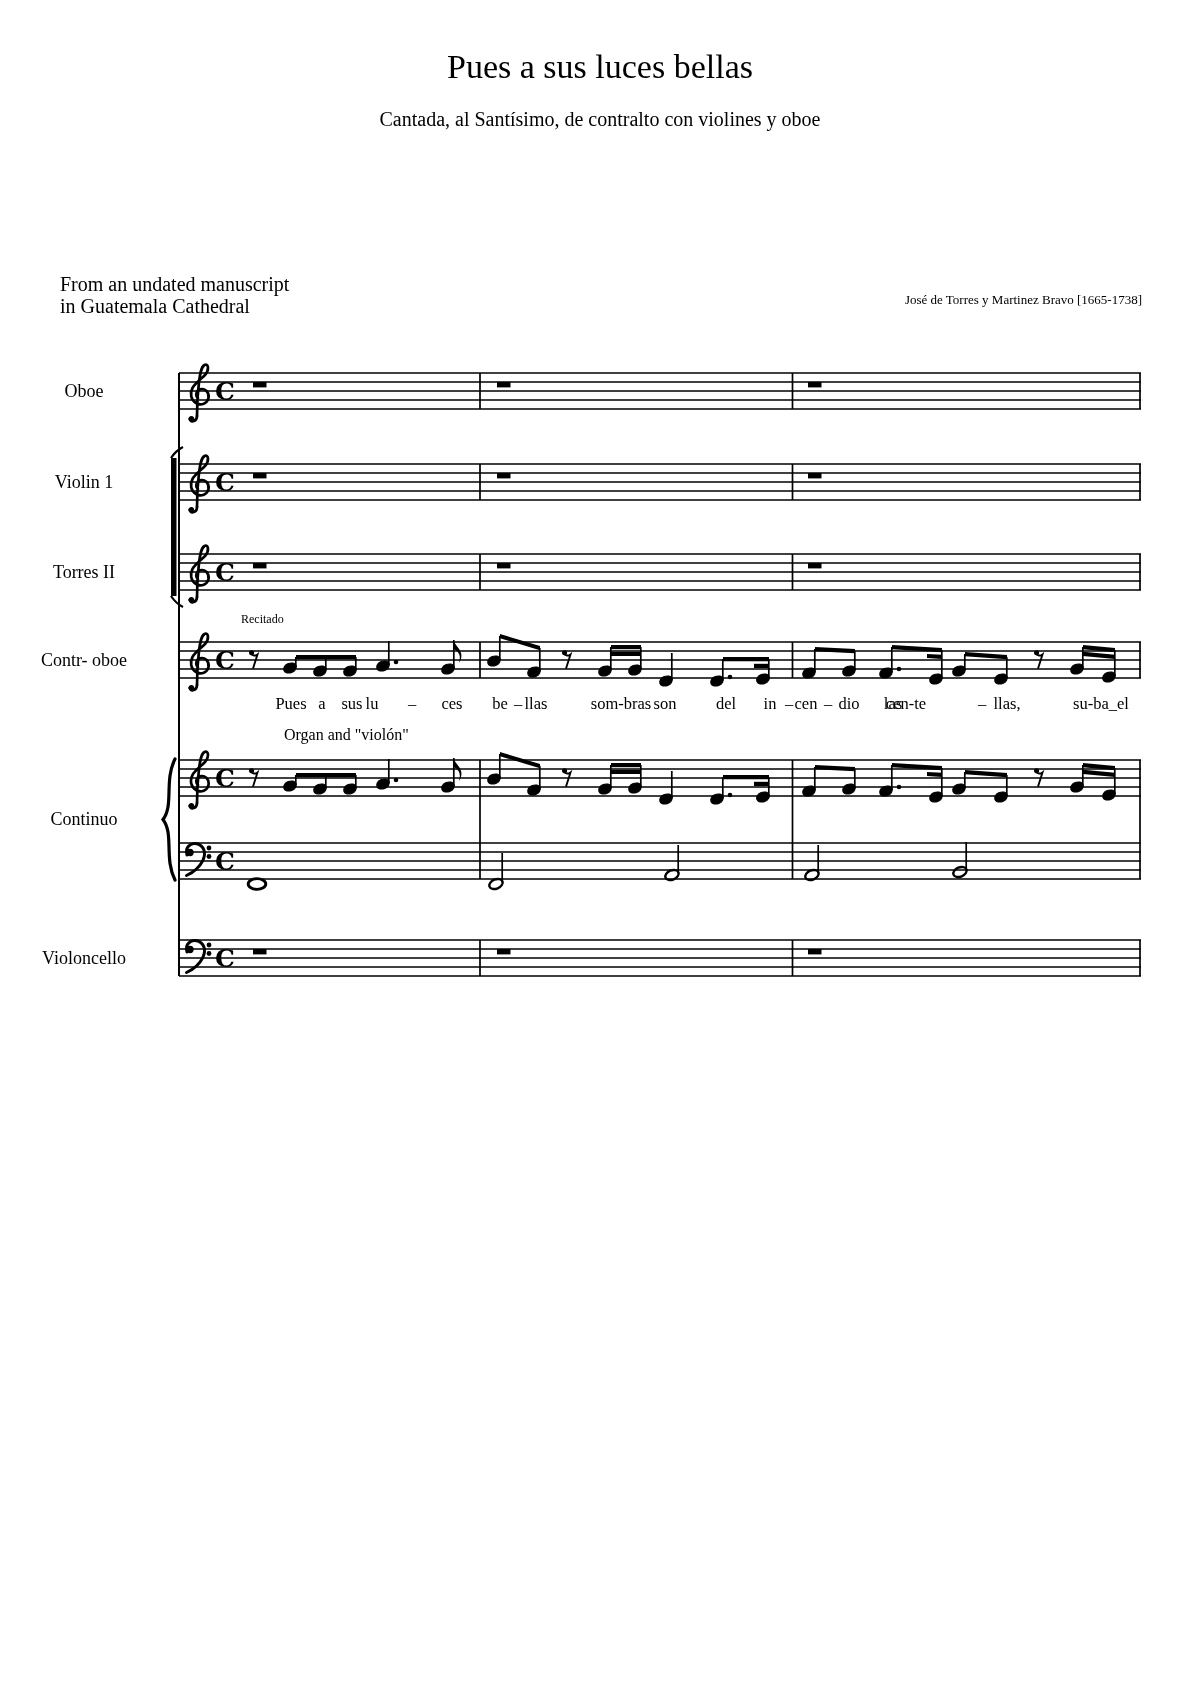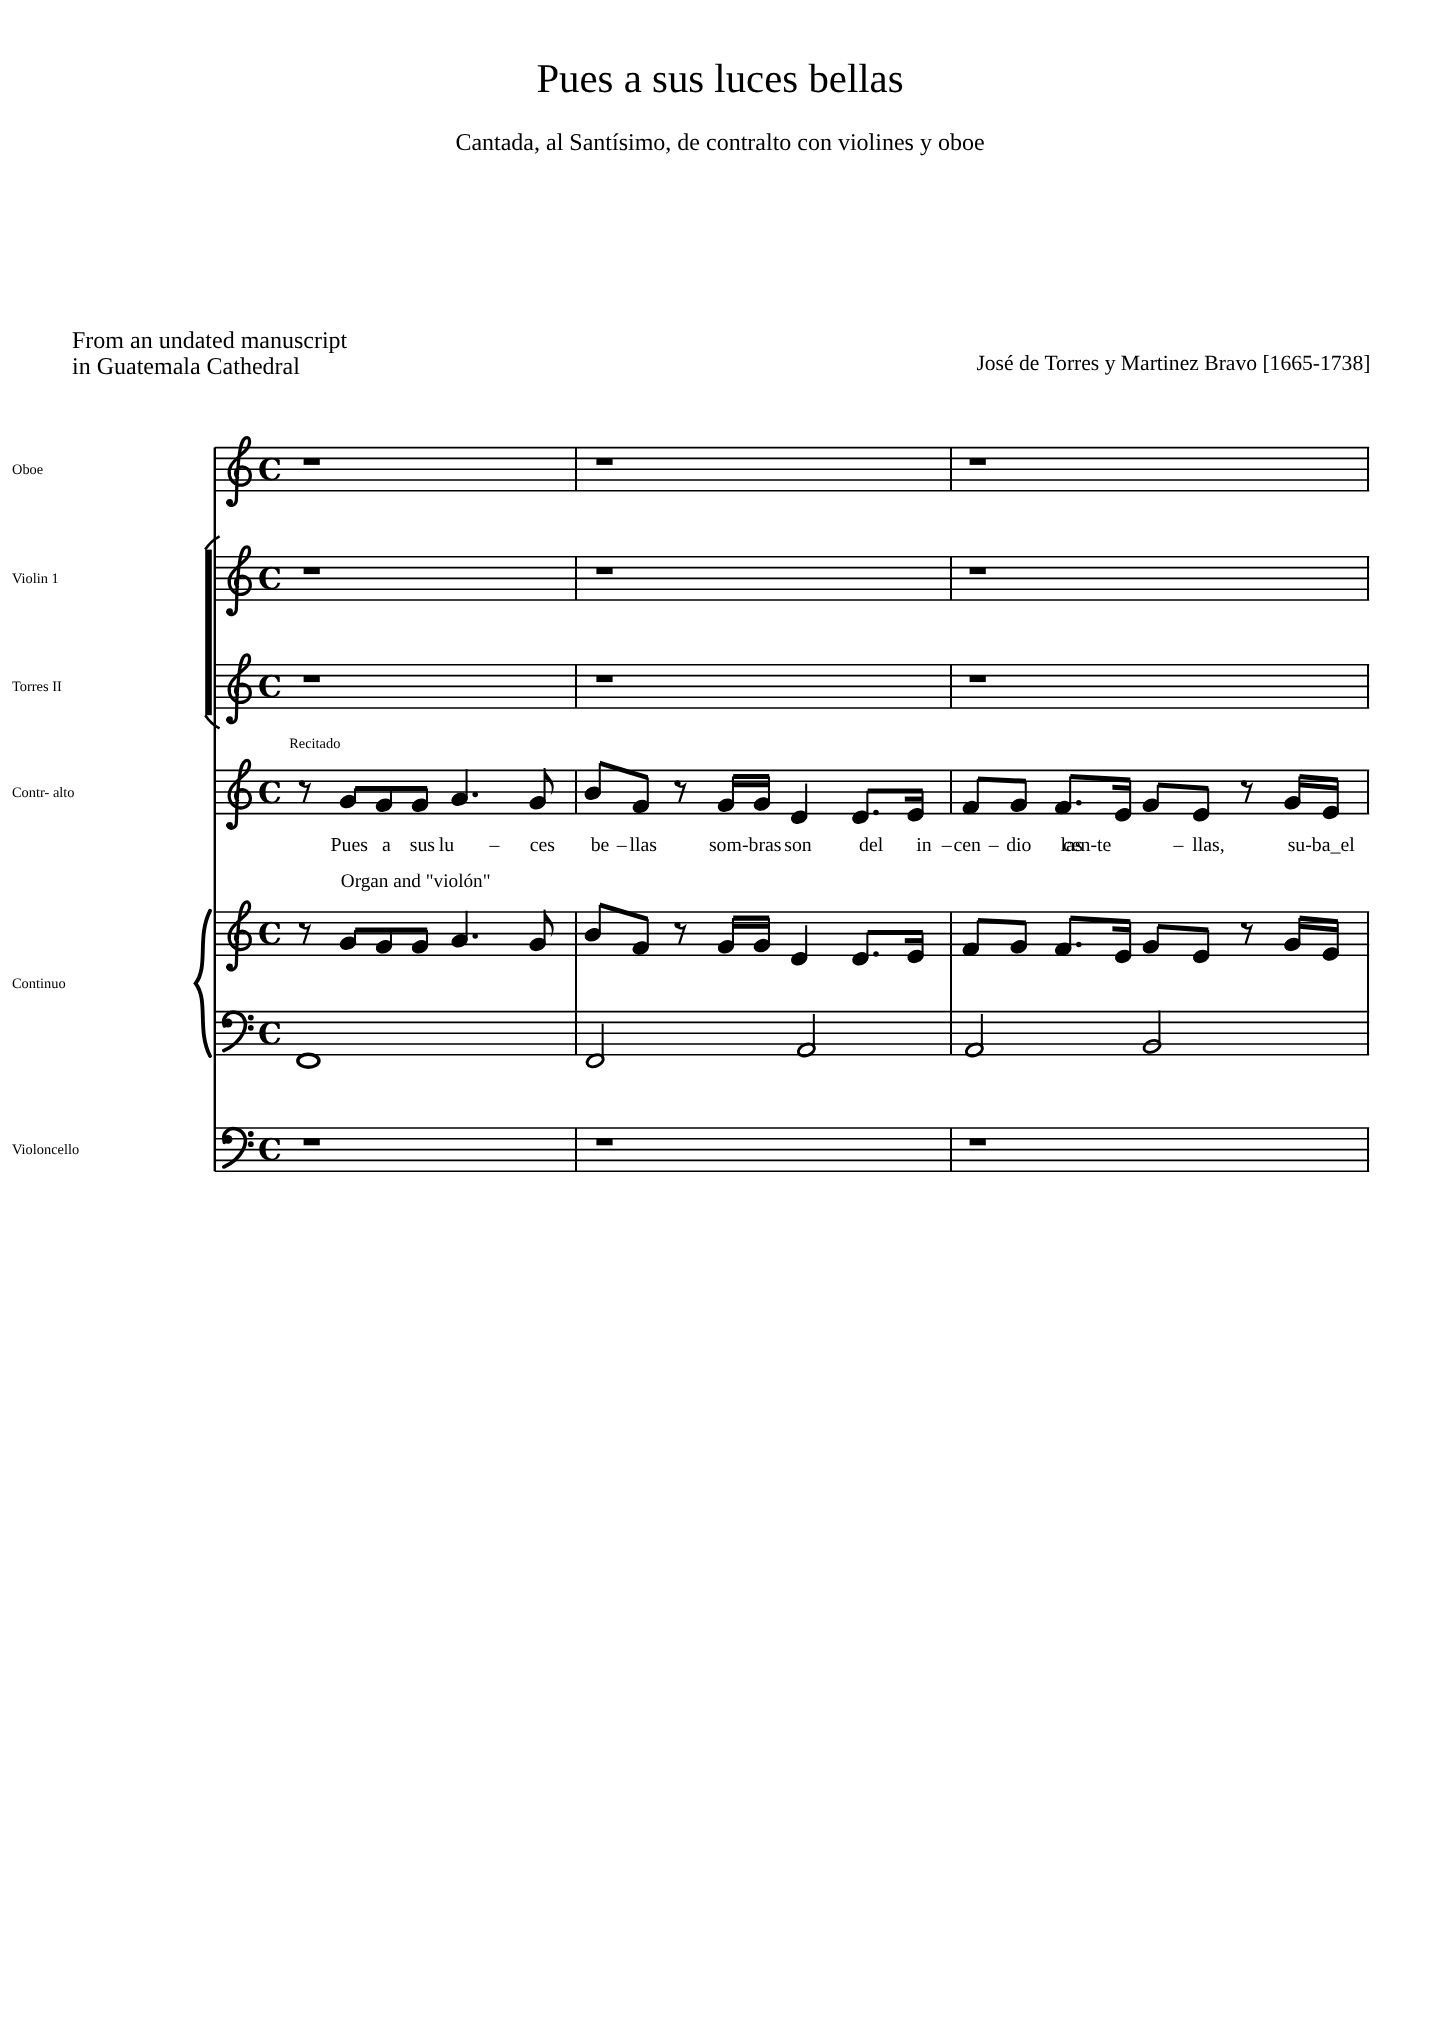"José de Torres y Martinez" .composer { font-size: 18px -> 13px }
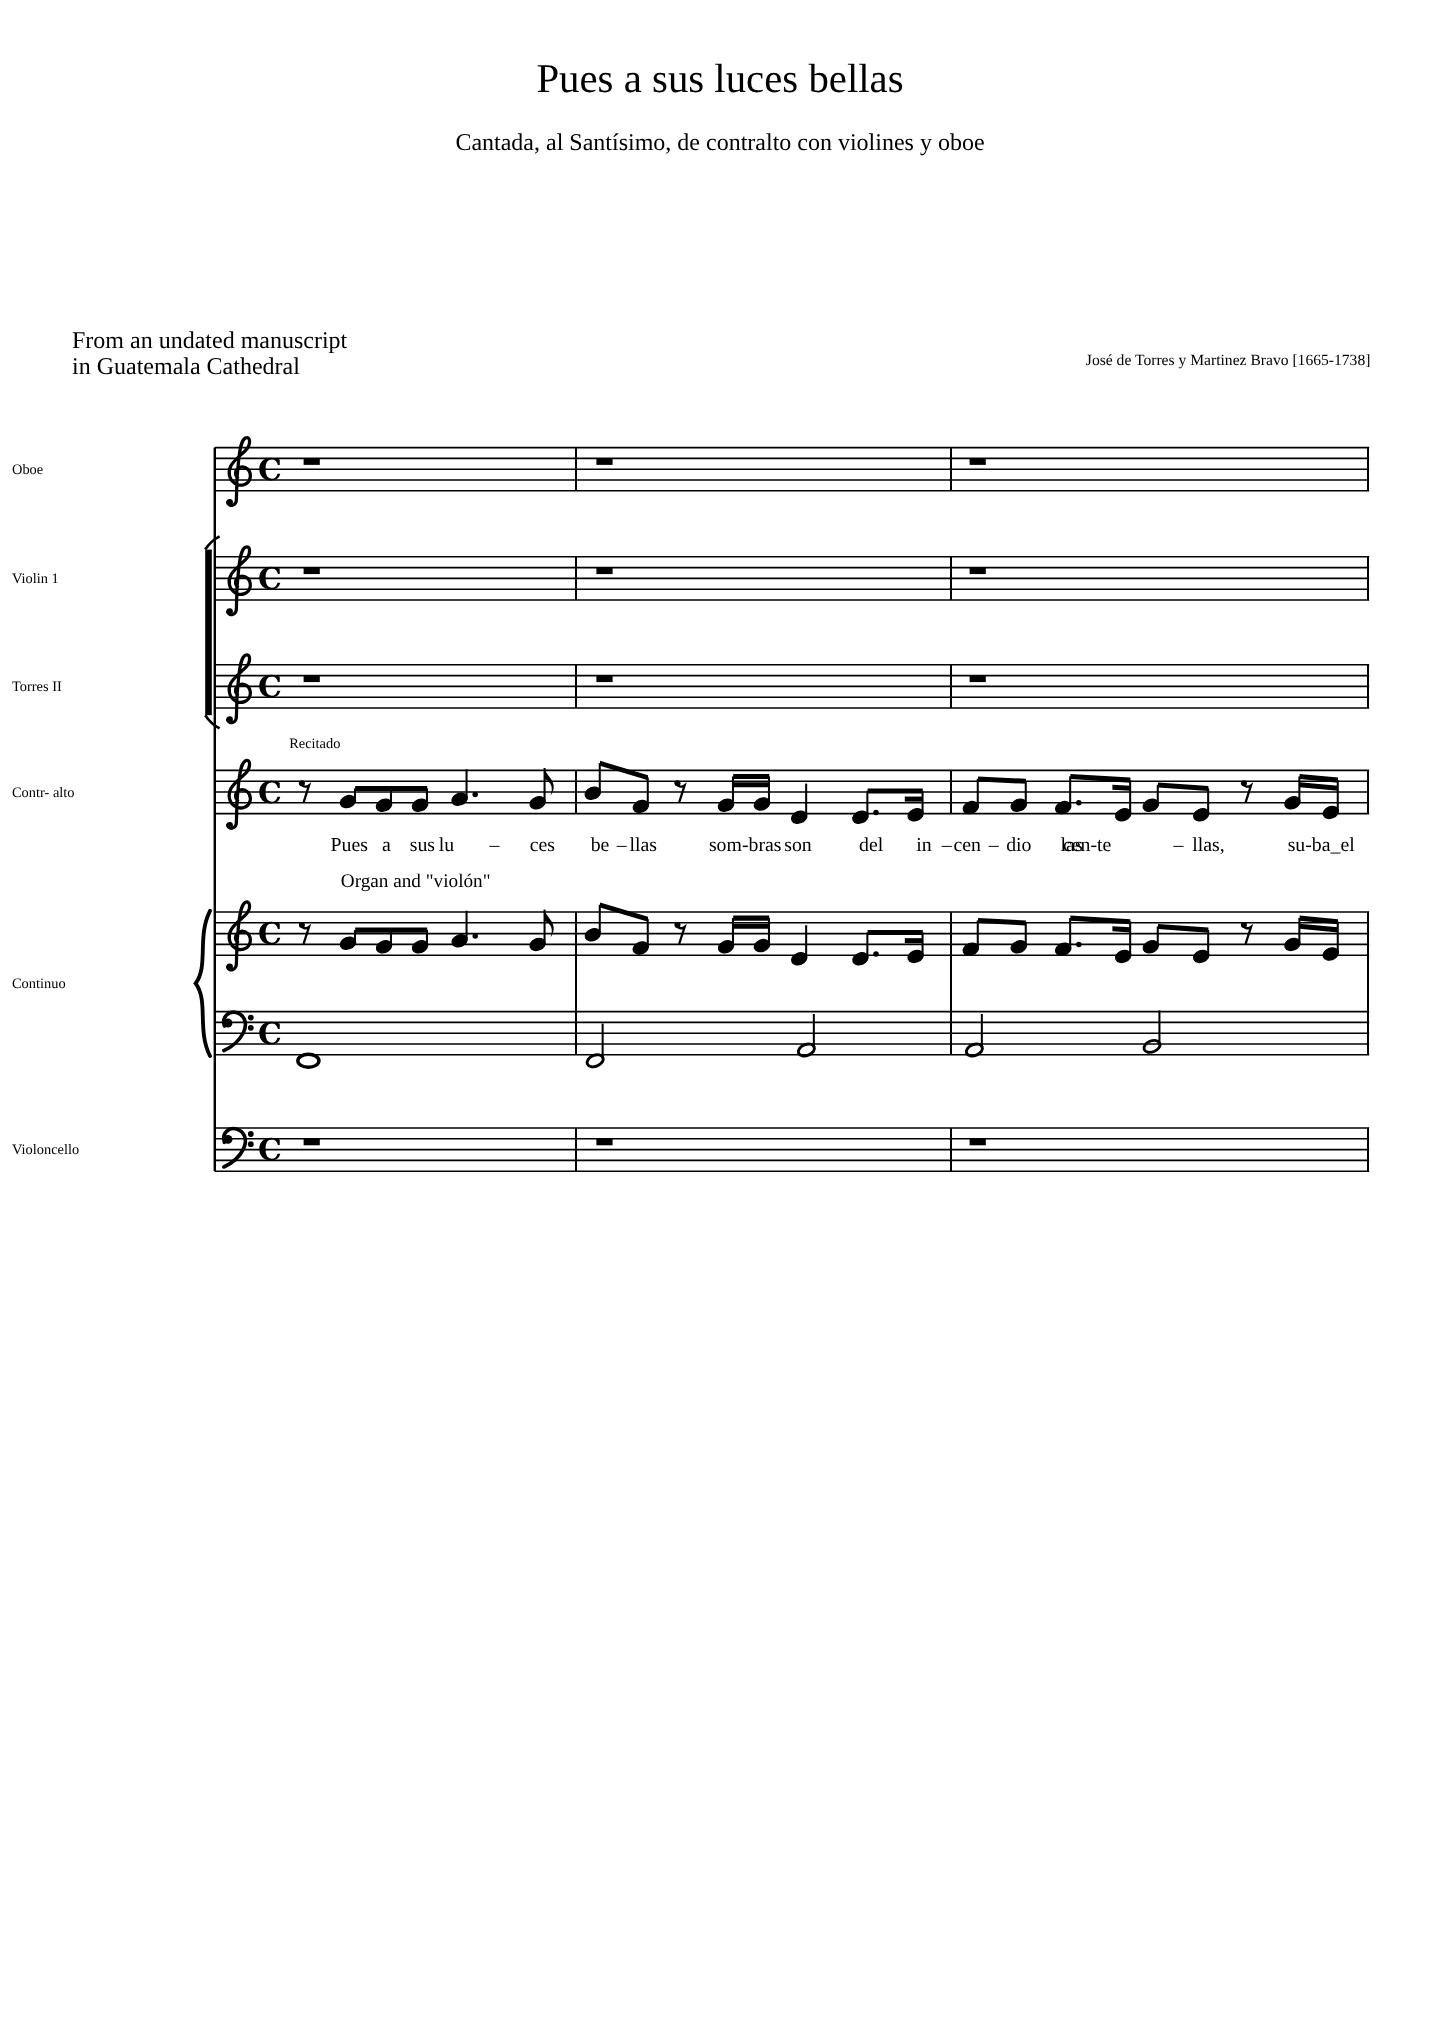"Oboe" .stafflabel { font-size: 12px -> 18px; text-align: left -> center }
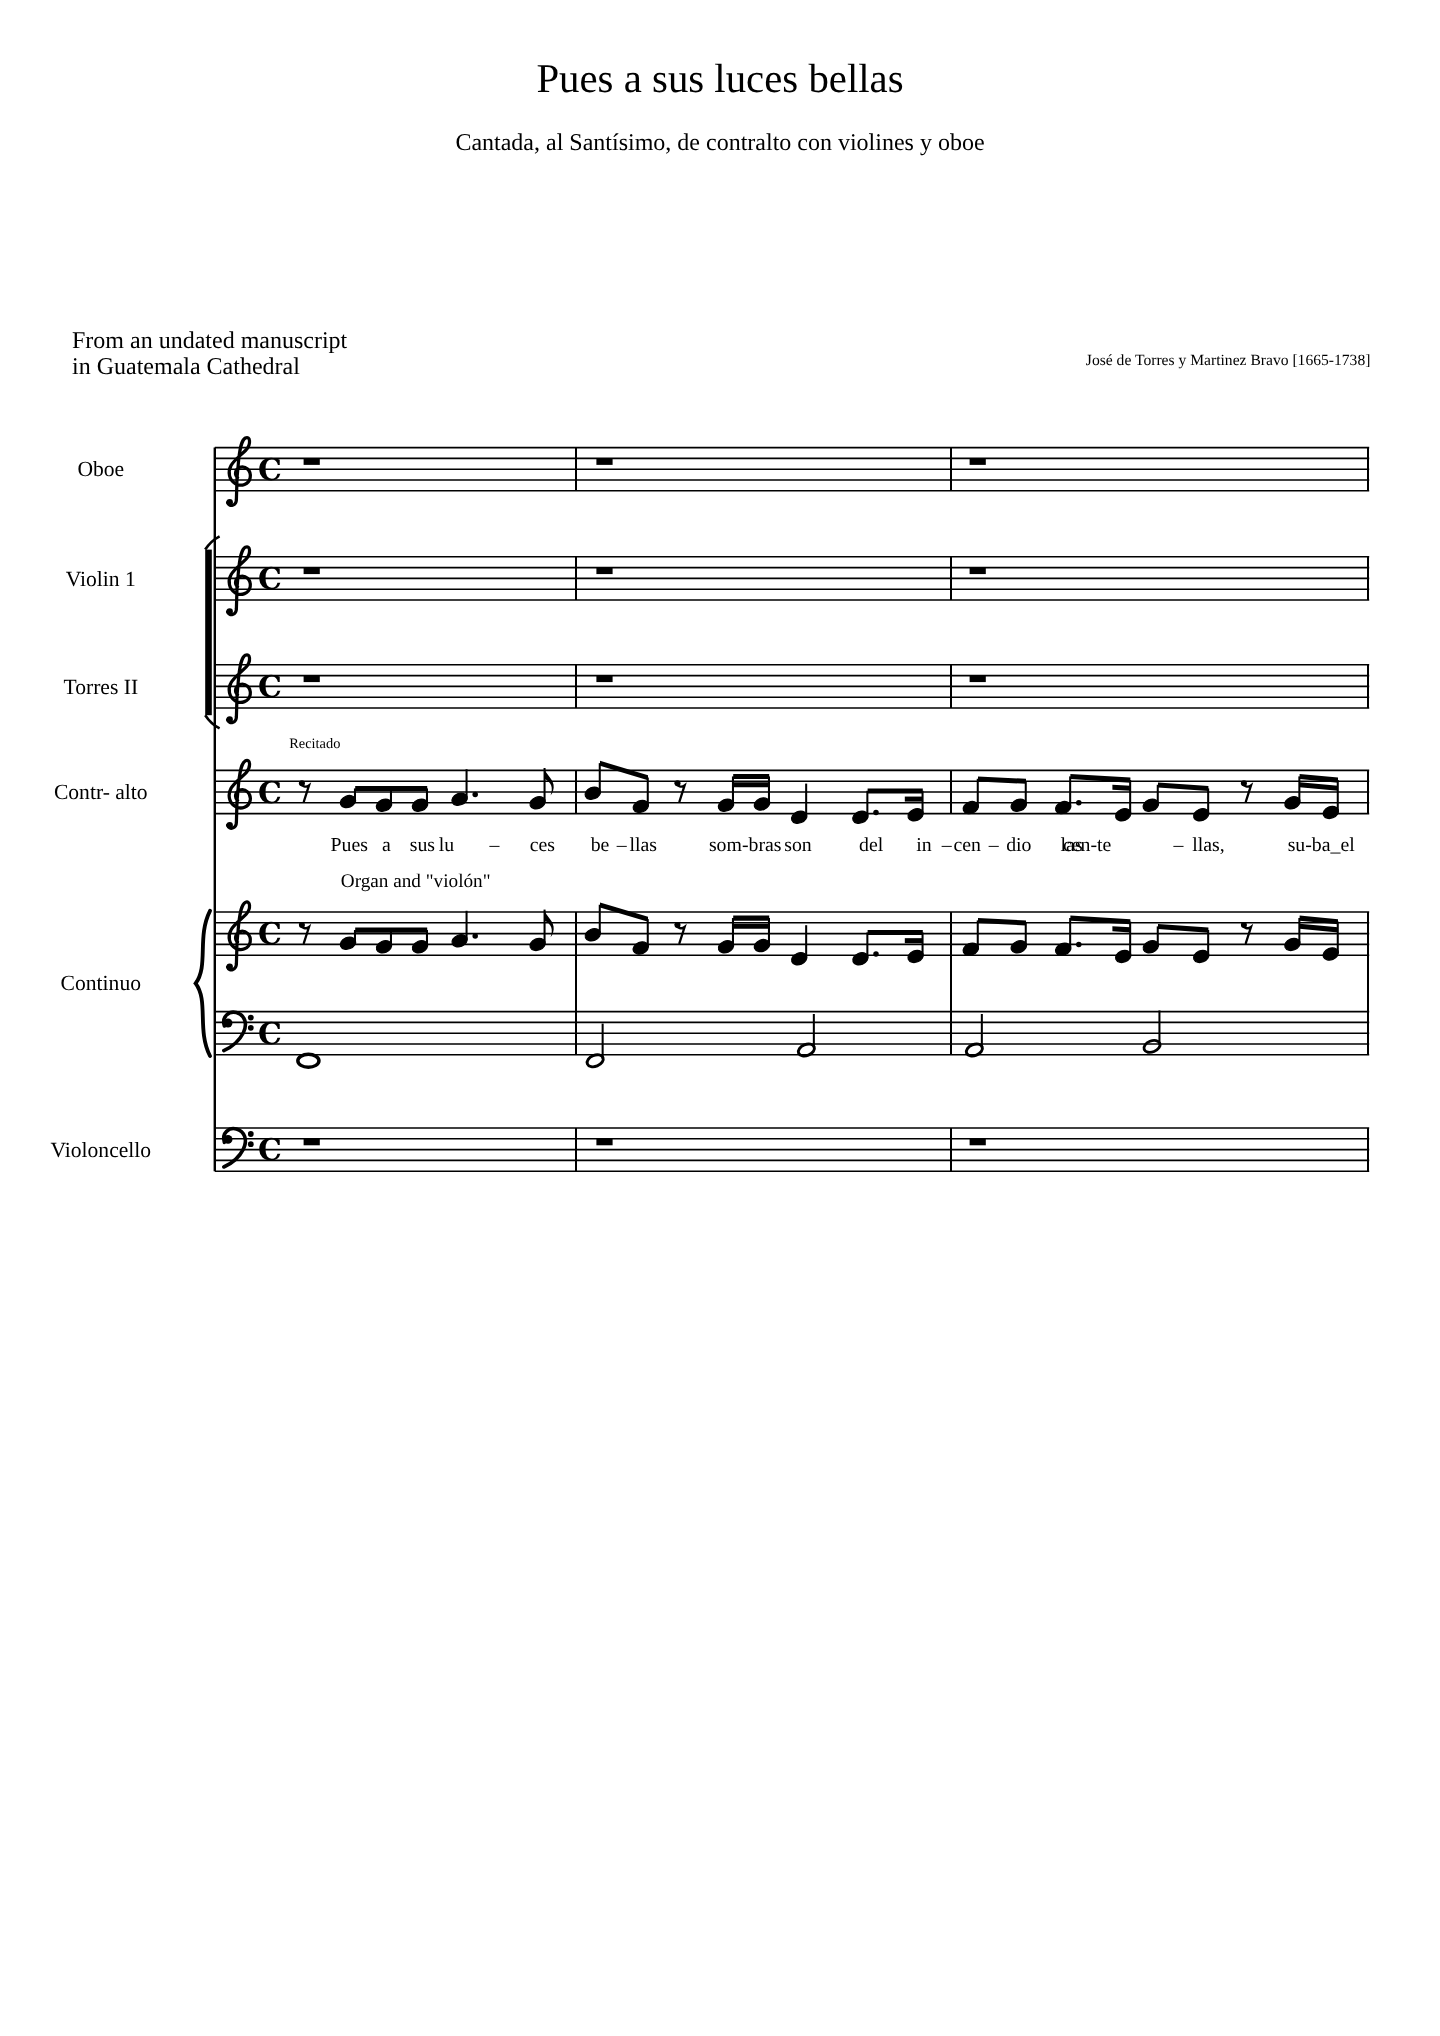"Contr- alto" div.abs { text: alto -> oboe }
